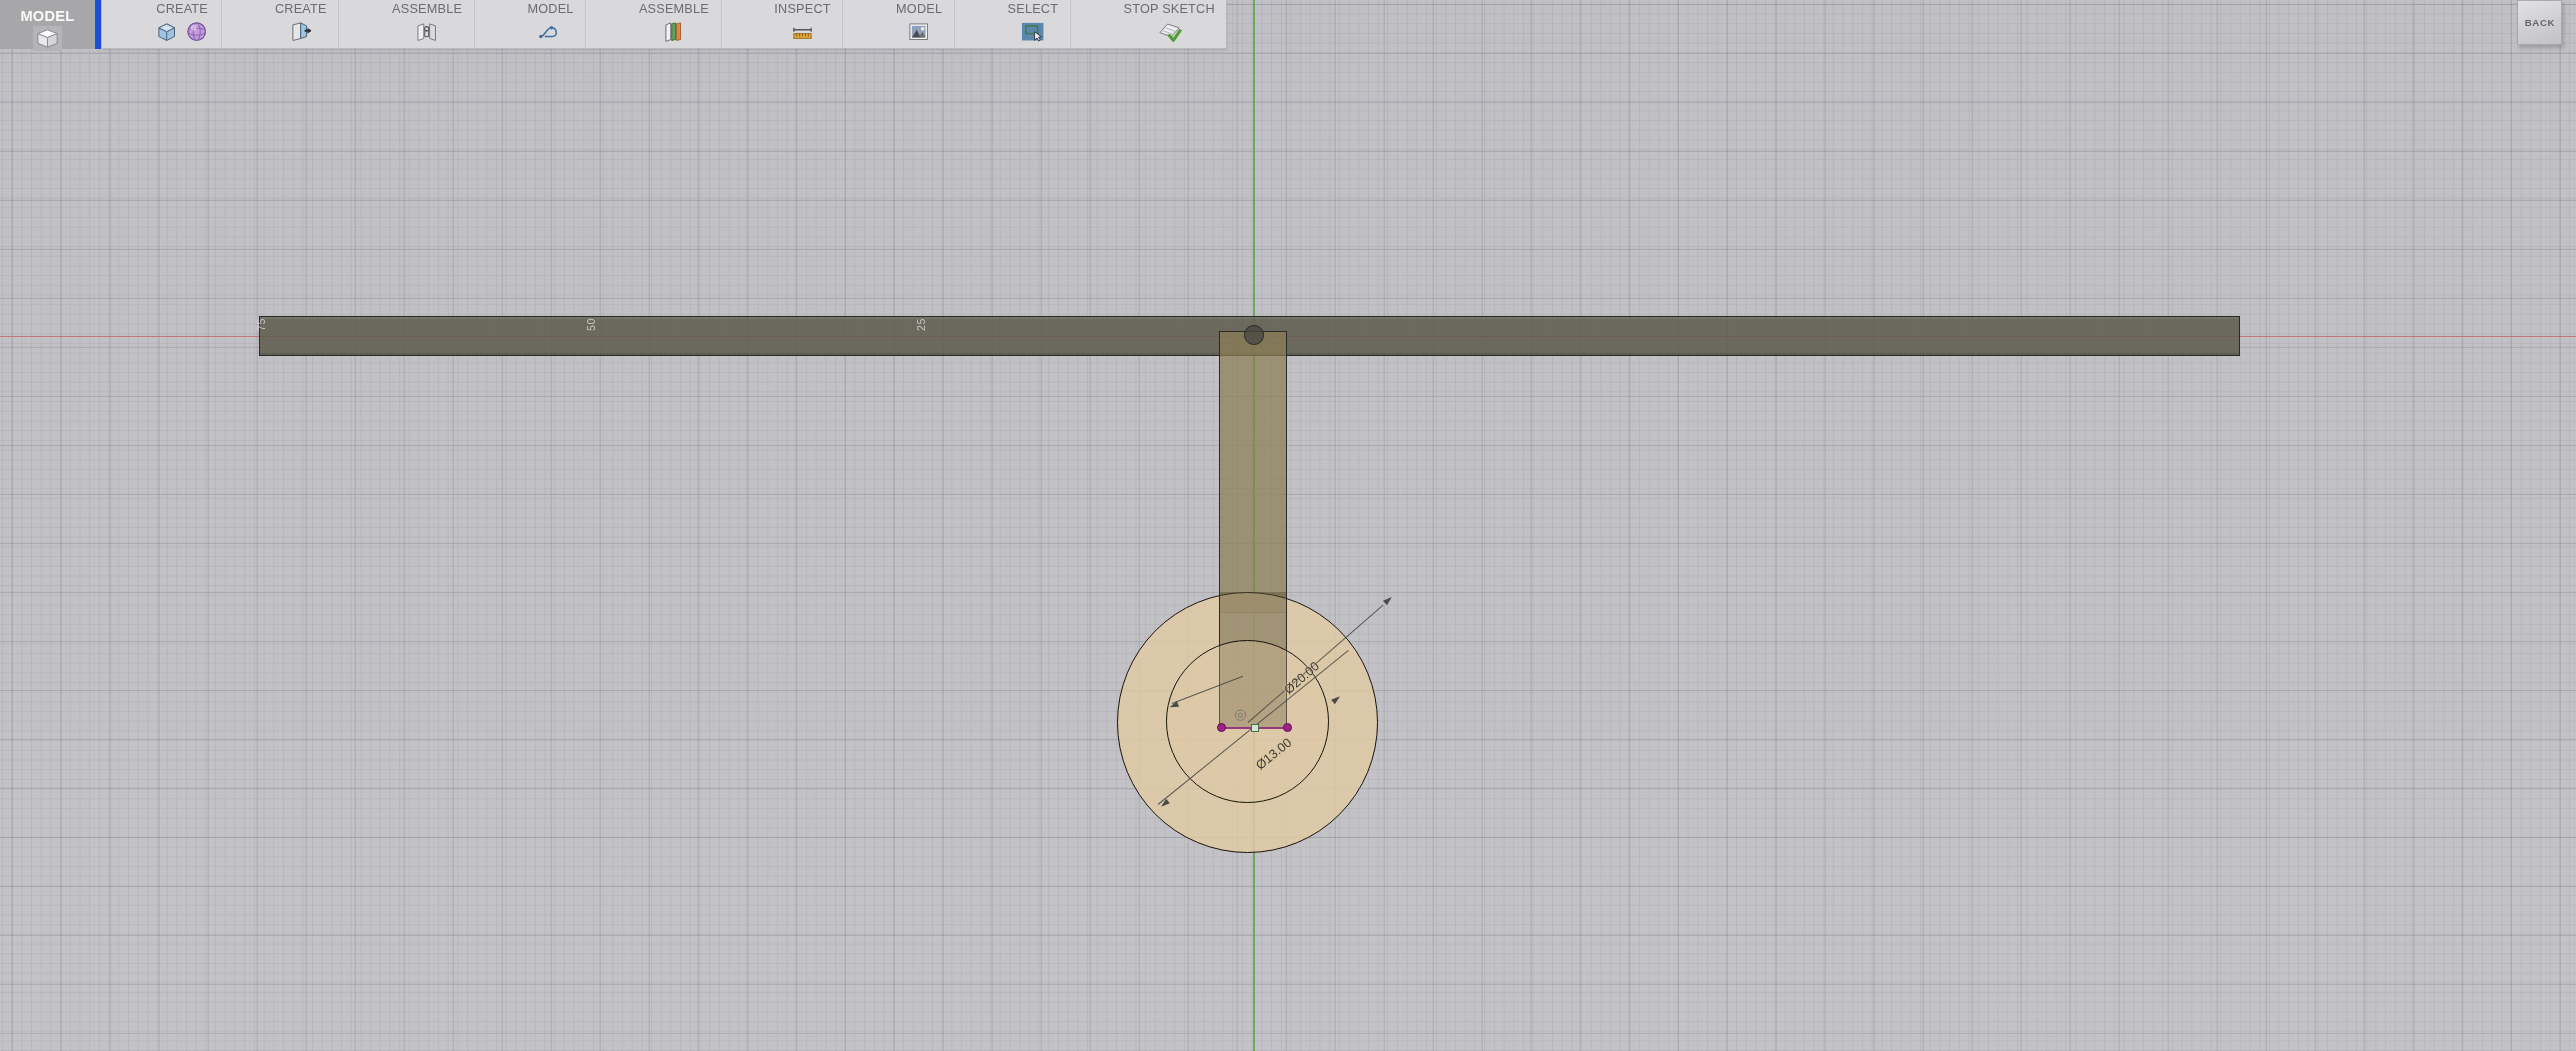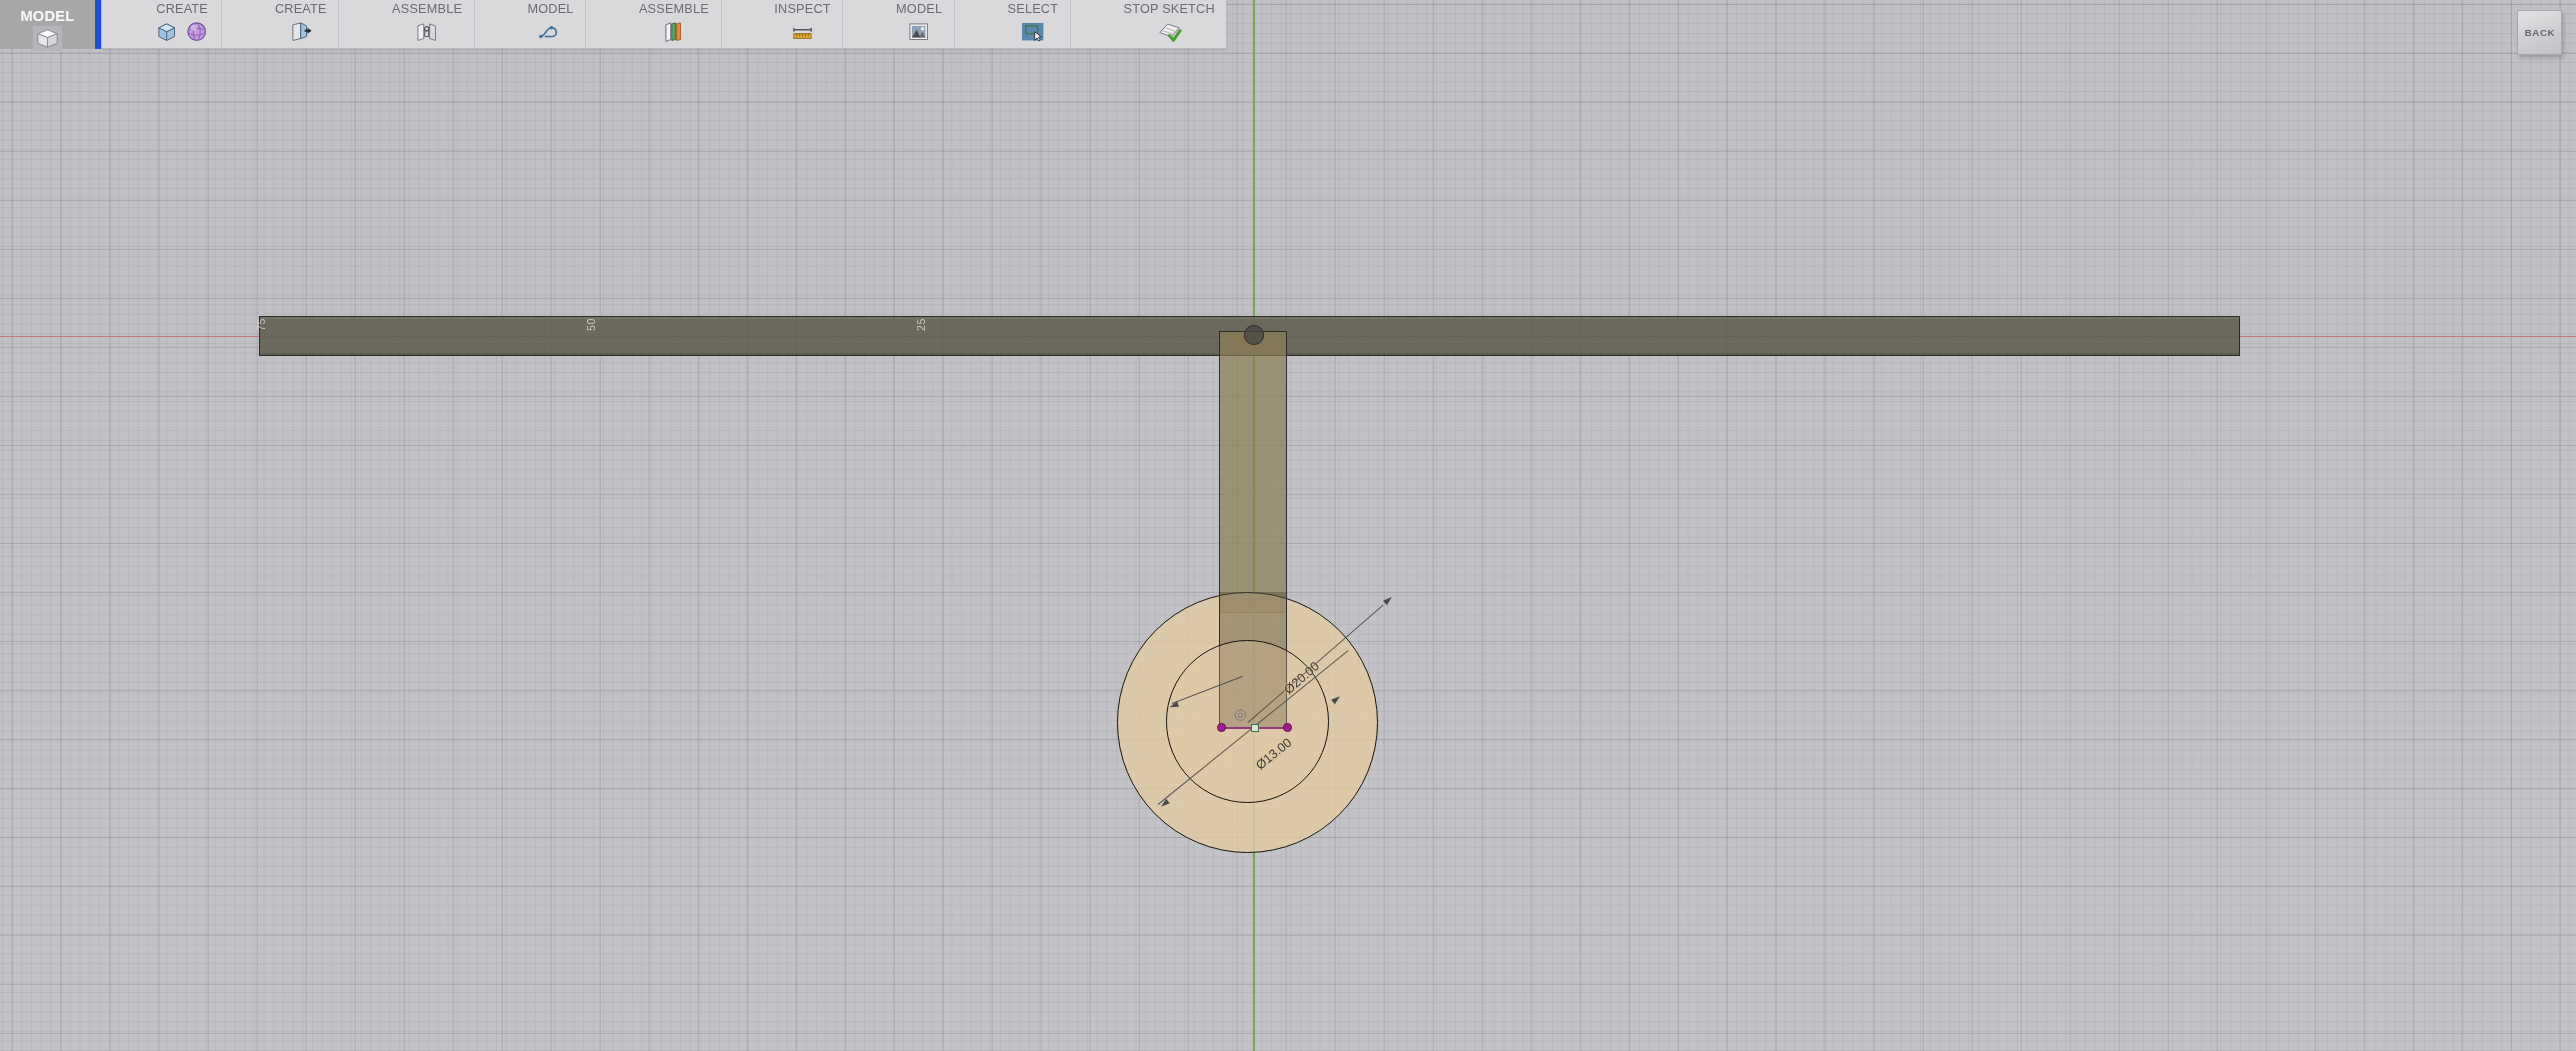"BACK" #viewcube { top: 10px -> 0 }
